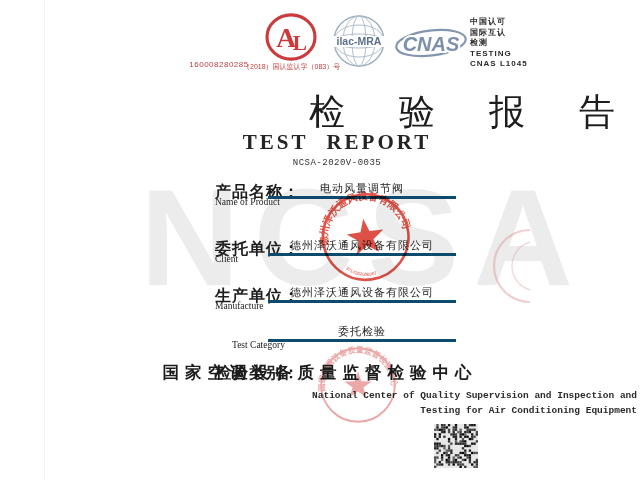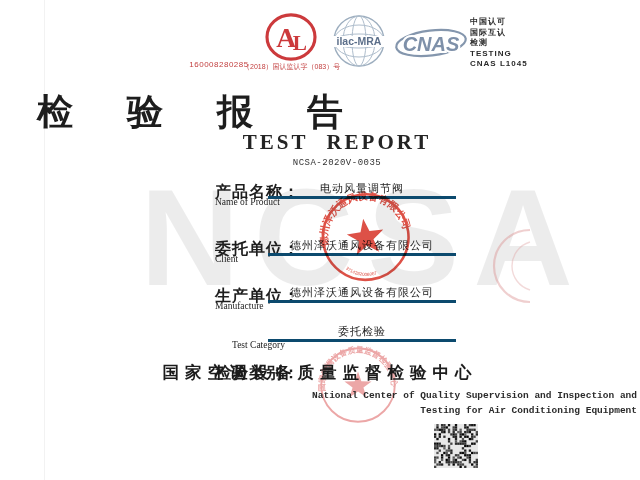"检 验 报 告" .title-zh { font-weight: bold -> normal; text-align: left -> right }
